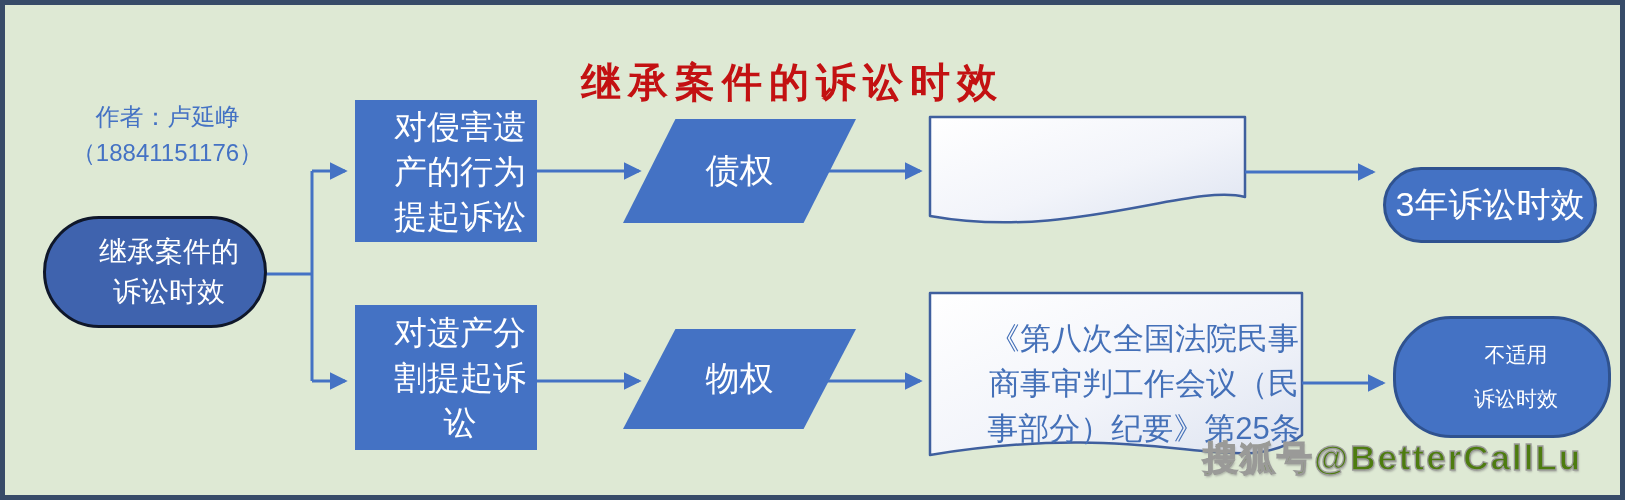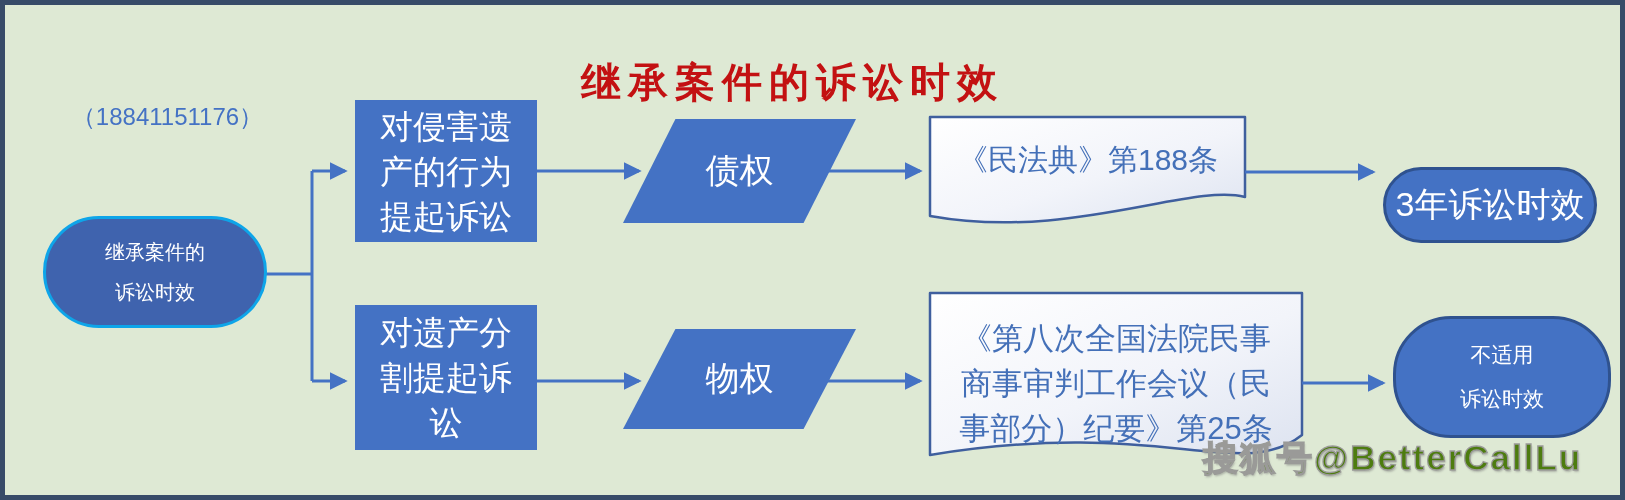"作者：卢延峥" div { html: none -> <div>作者：卢延峥</div> }
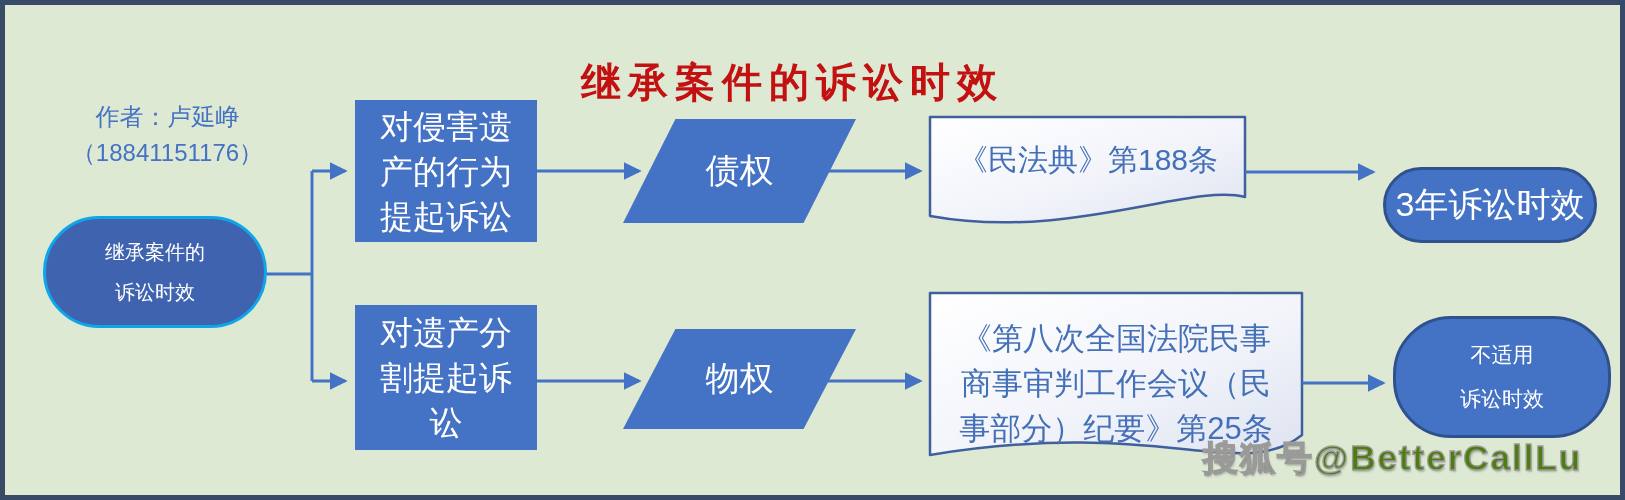"对侵害遗" .ml { padding-left: none -> 28px }
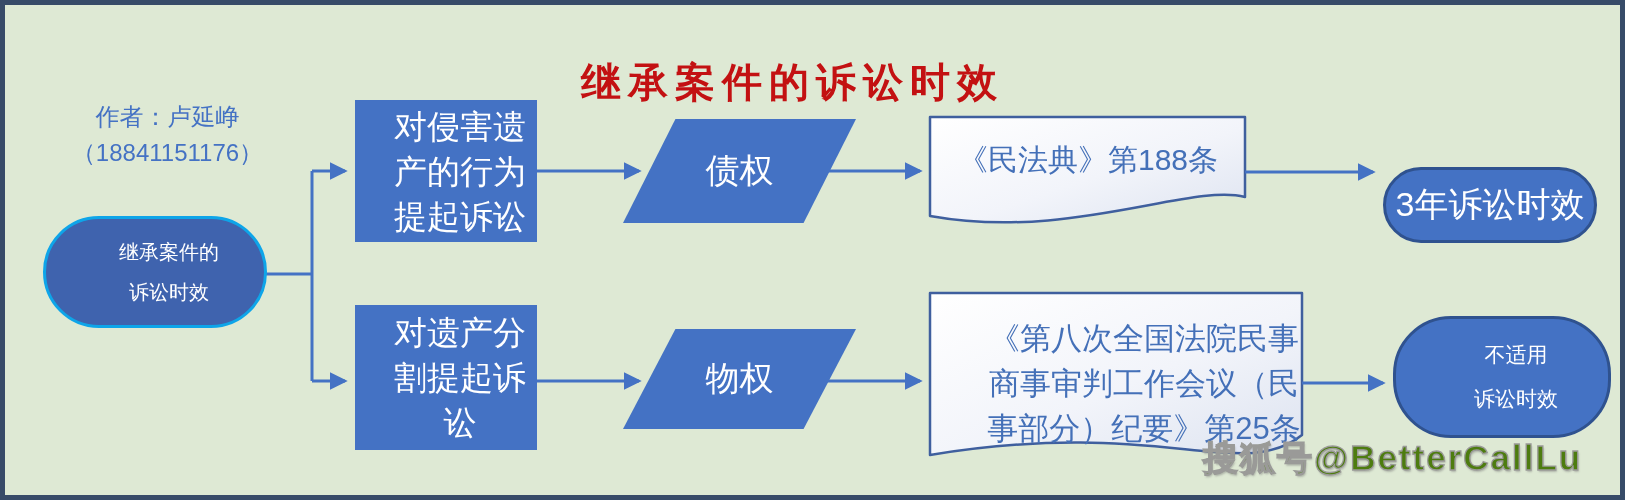"《民法典》第188条" div.abs { html: <div>《民法典》第188条</div> -> none }
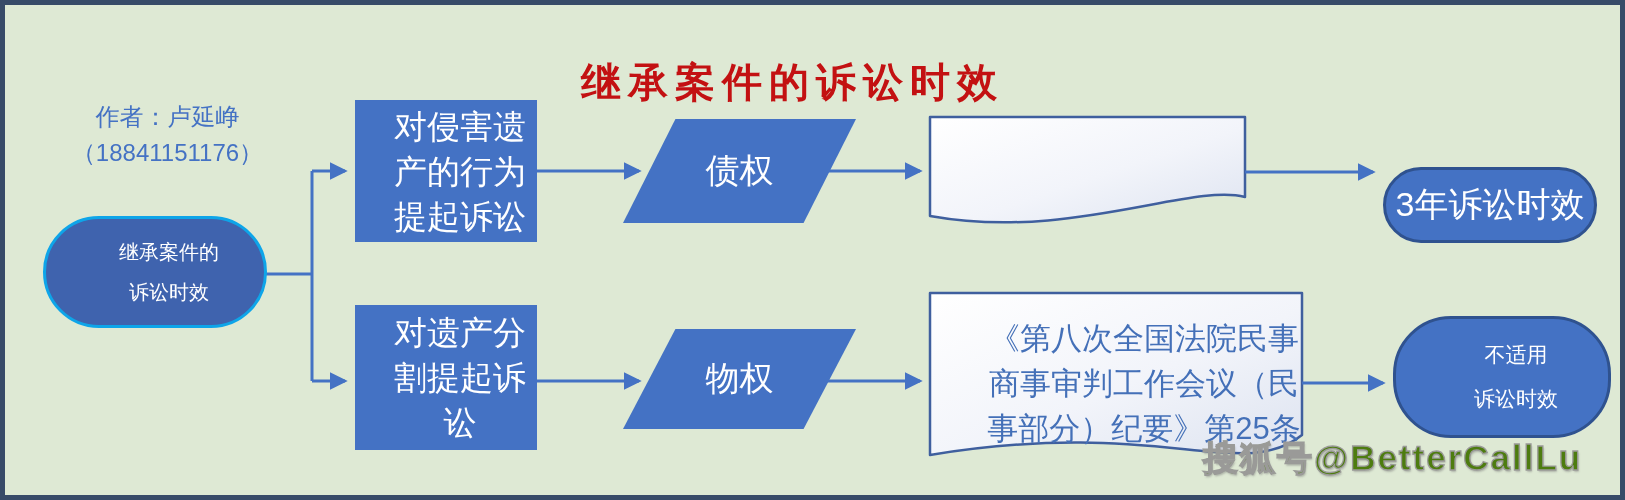"继承案件的" #root-oval { border: 3px solid #0ea5e9 -> 3px solid #0f172a; font-size: 20px -> 28px }
